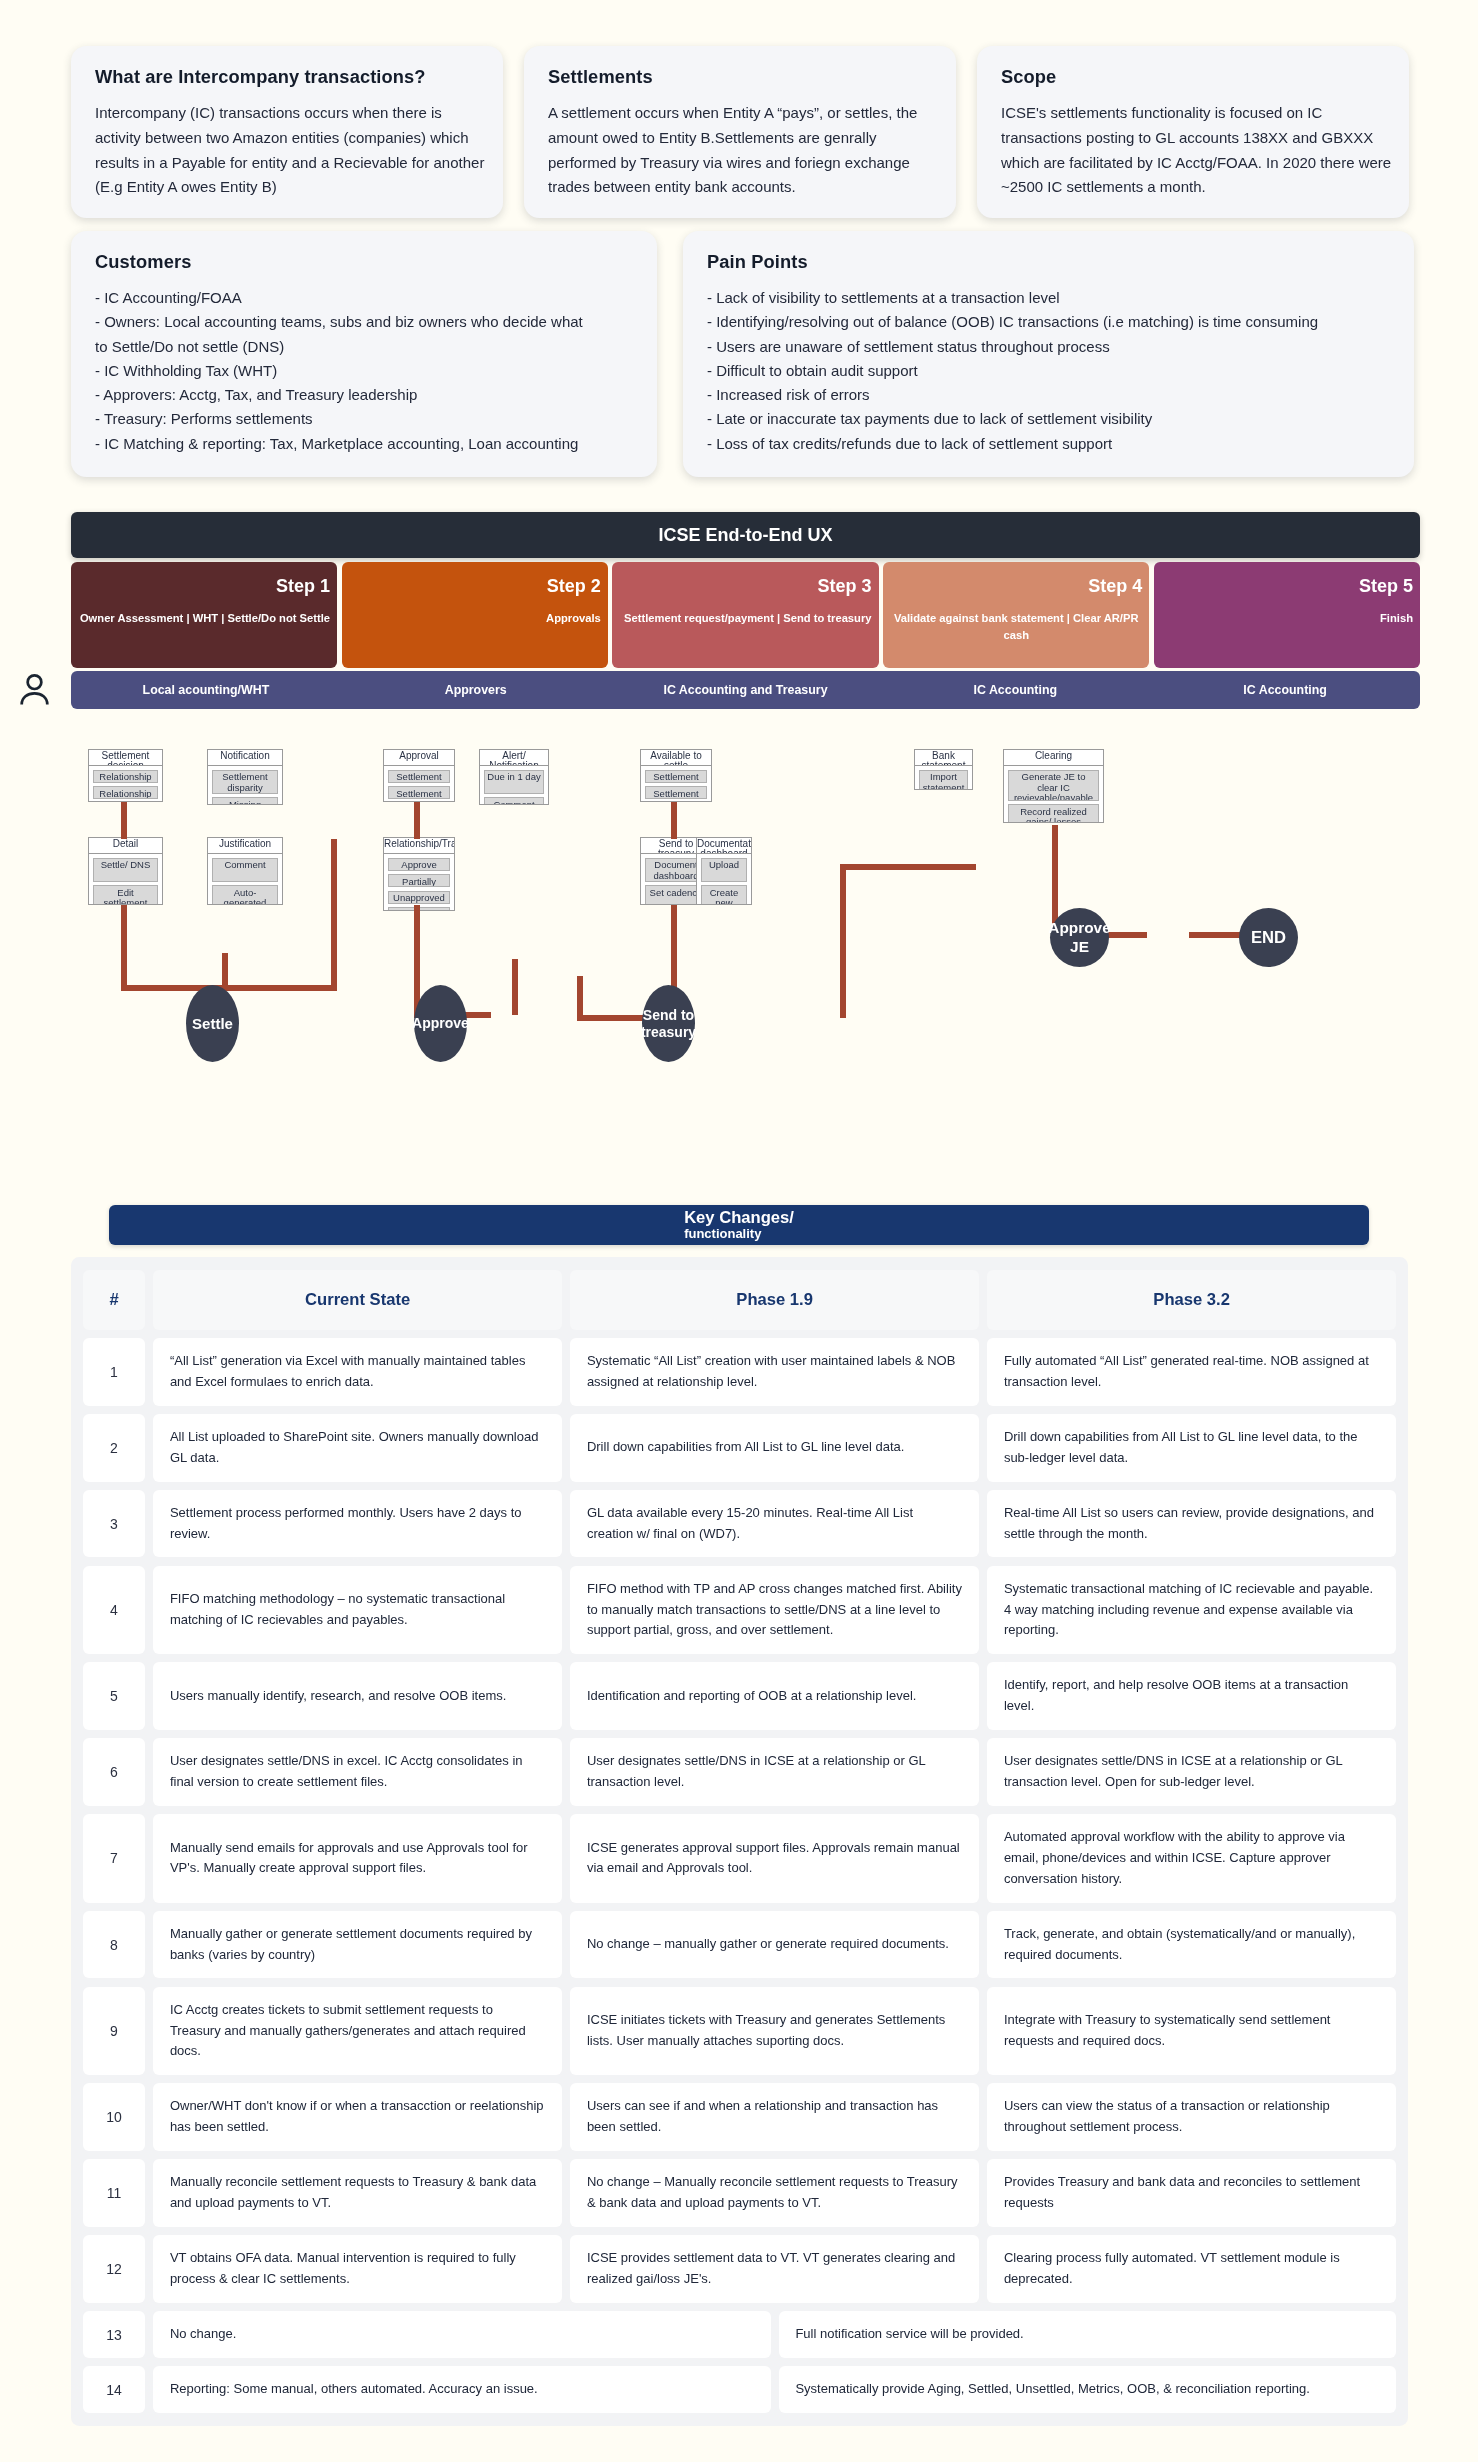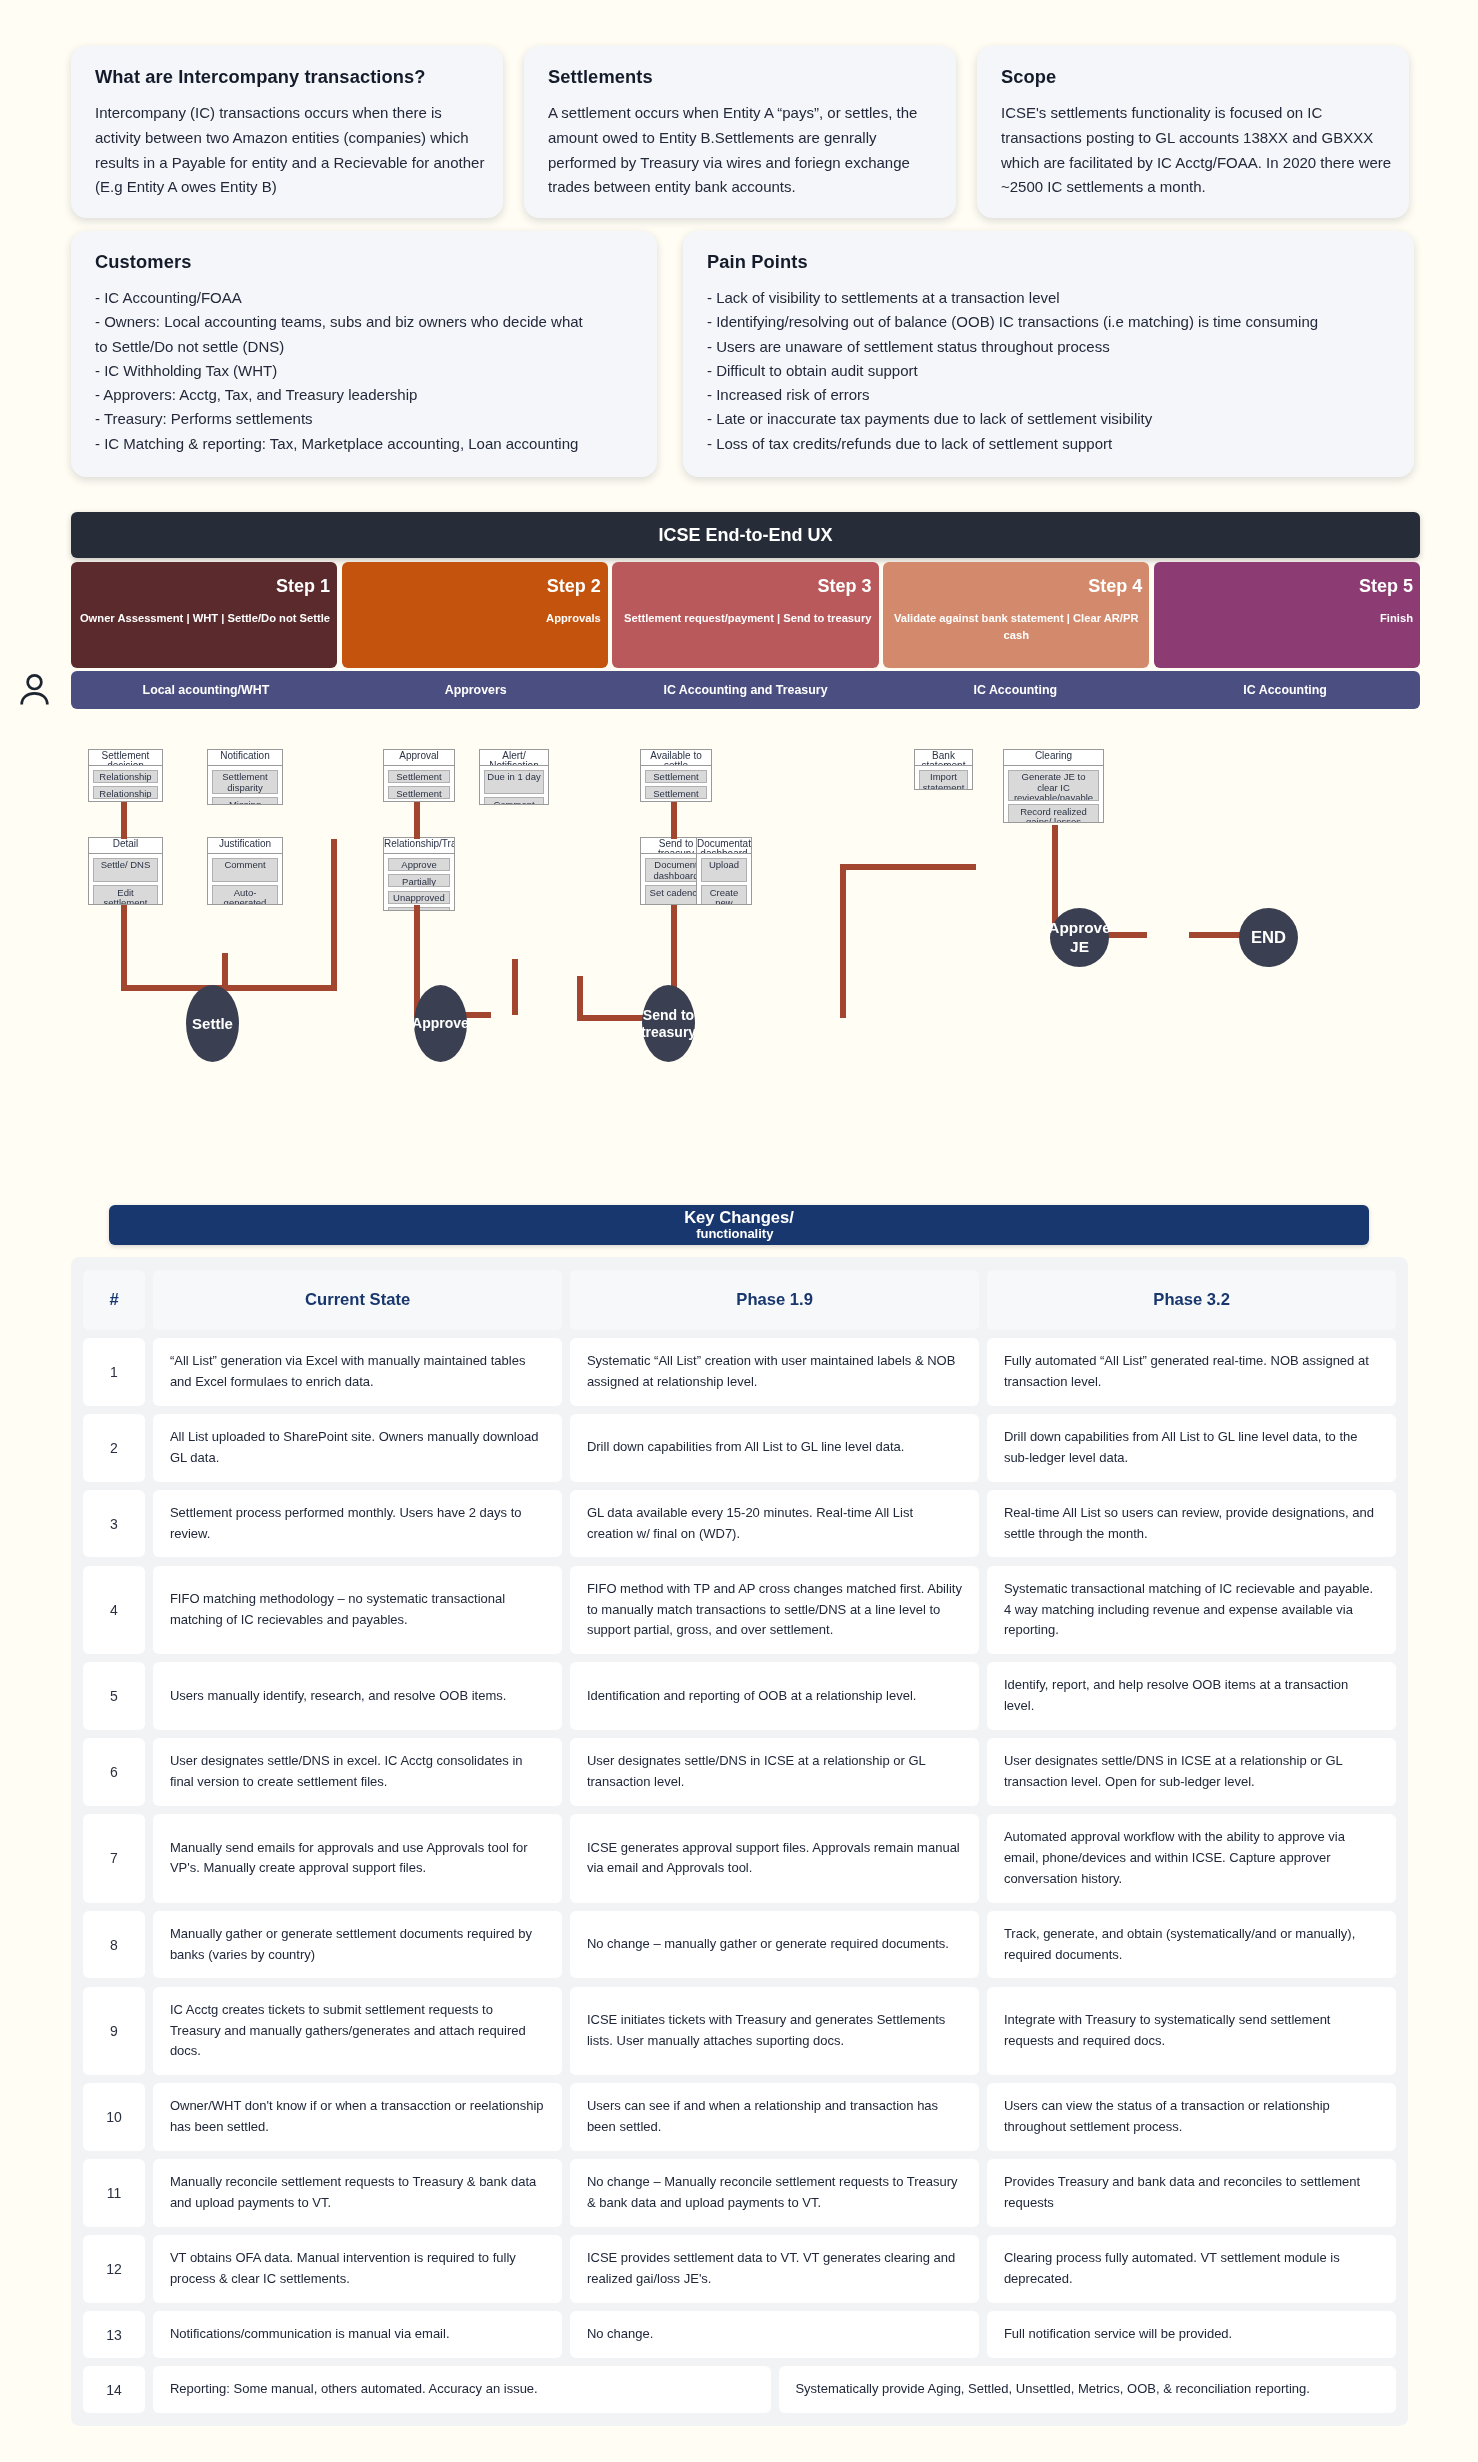"functionality" div { margin-left: 12px -> none }
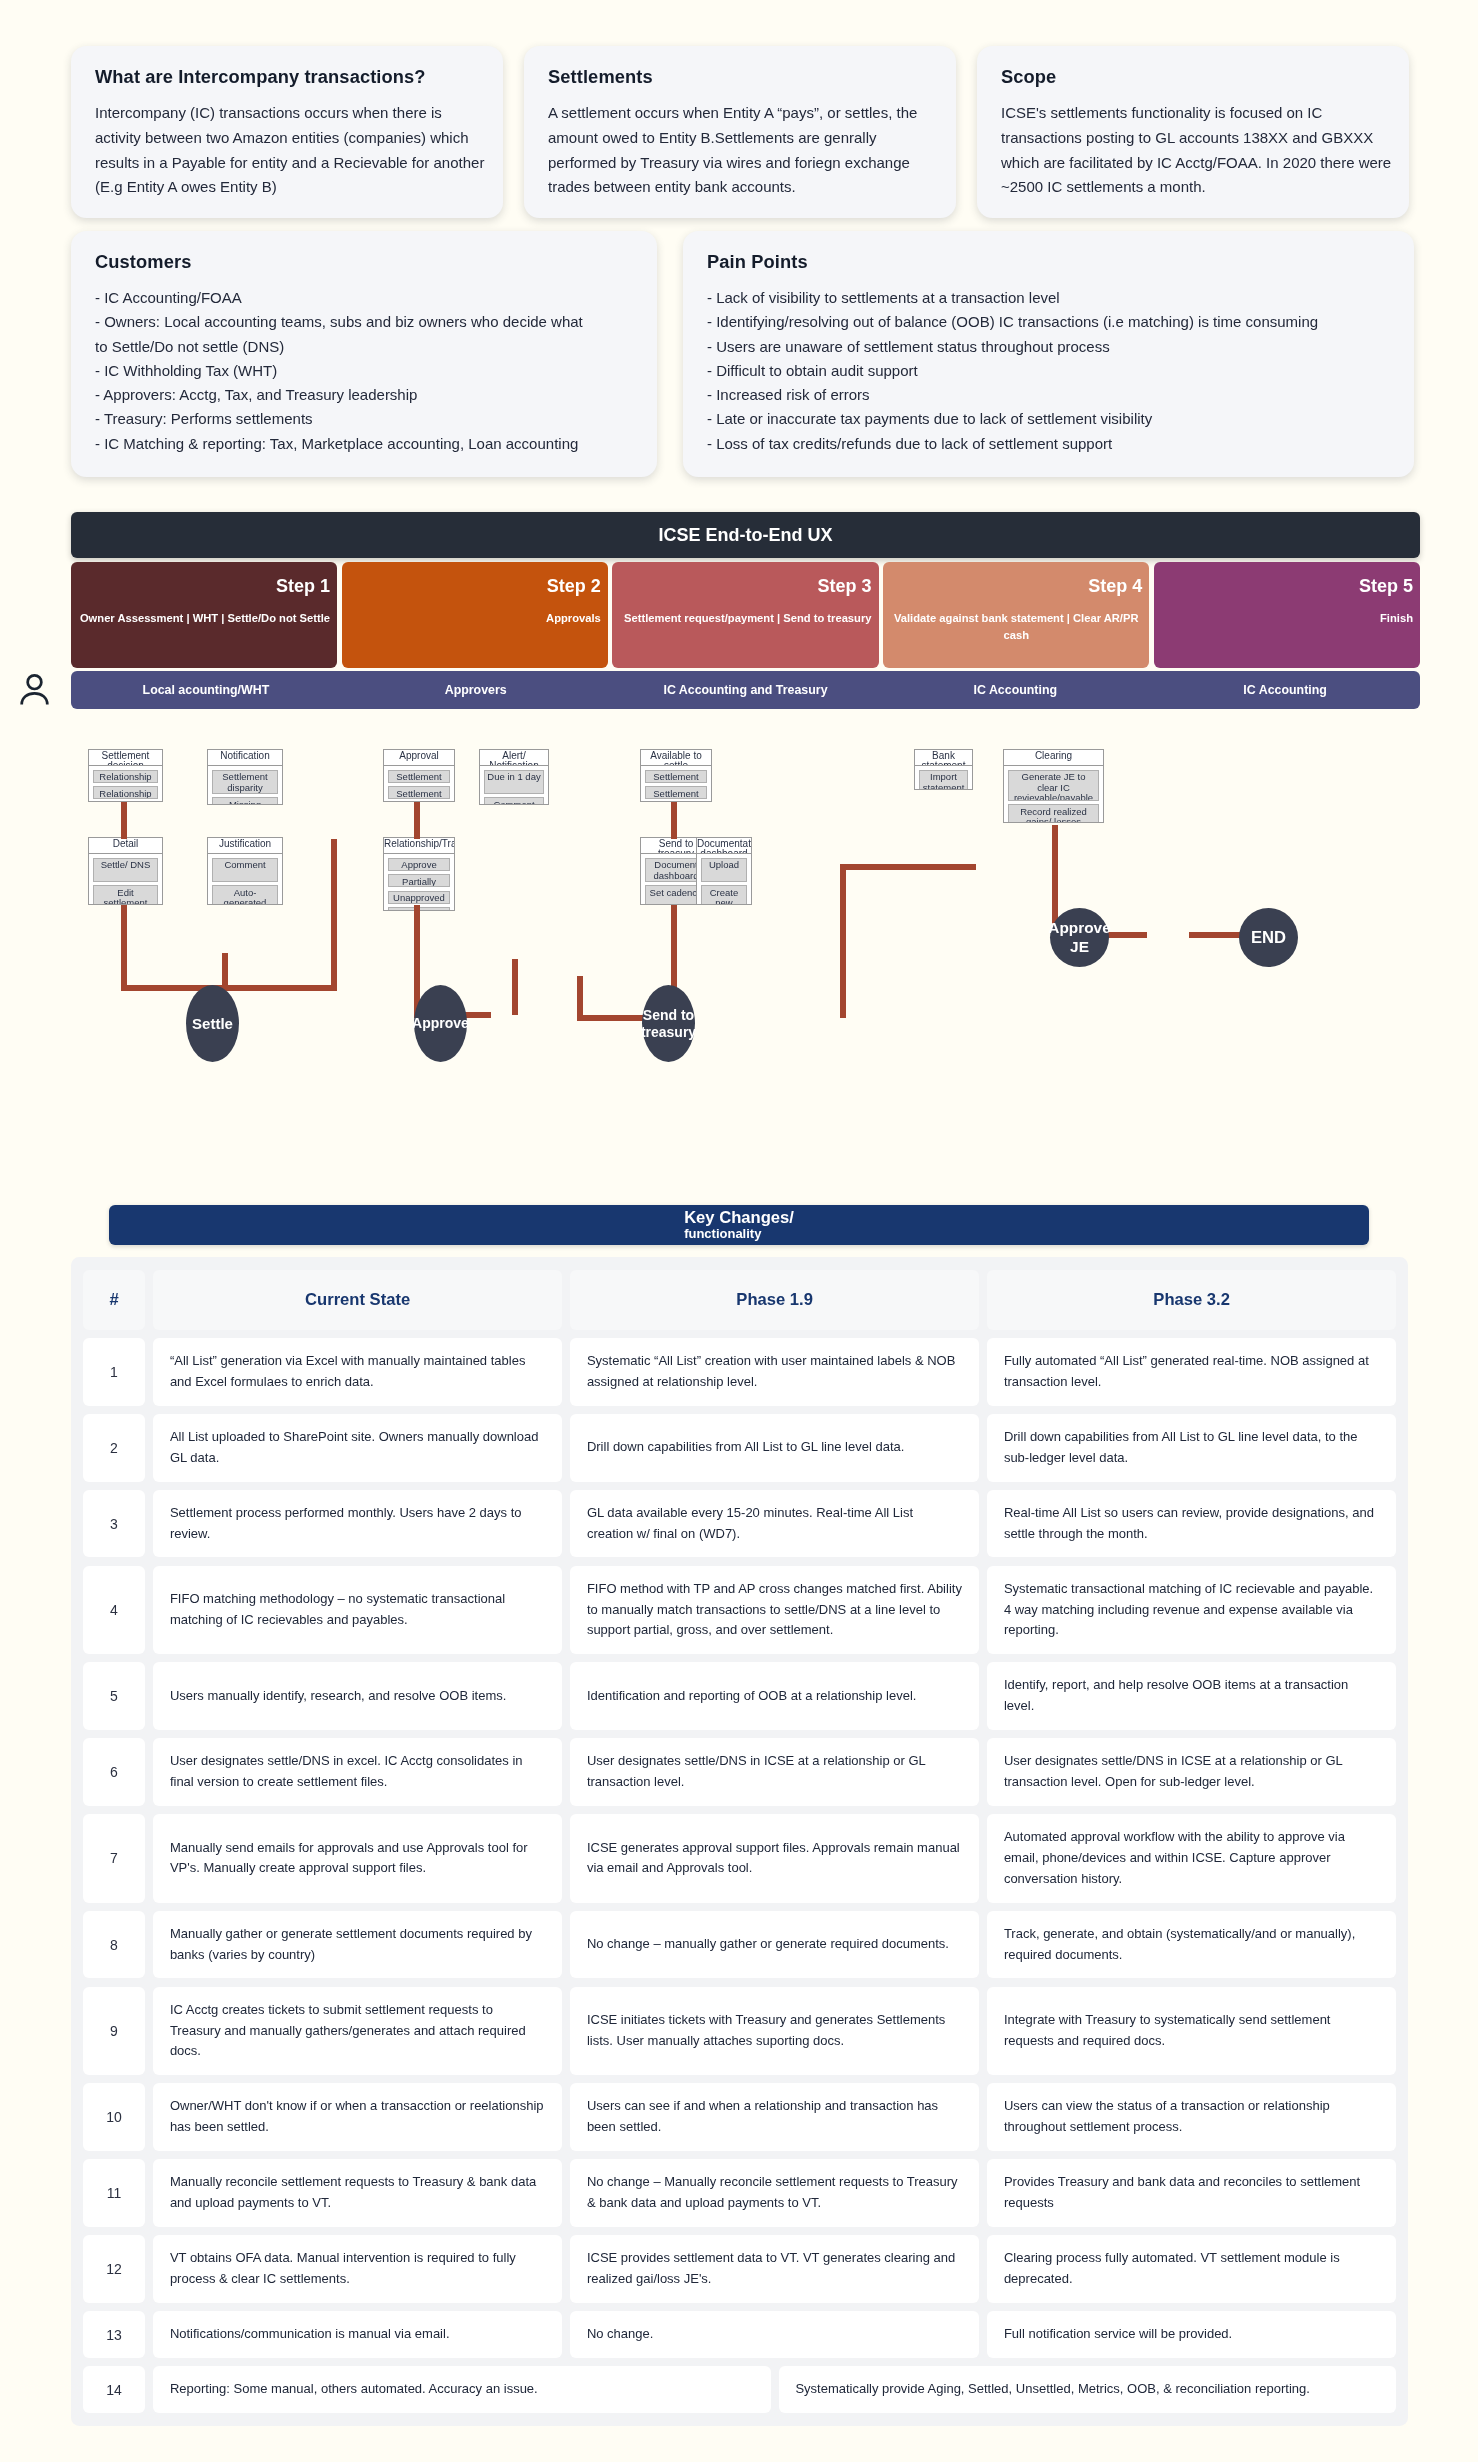"Notifications/communication is manual" div.kc-cell { html: <div>Notifications/communication is manual via email.</div> -> none }
